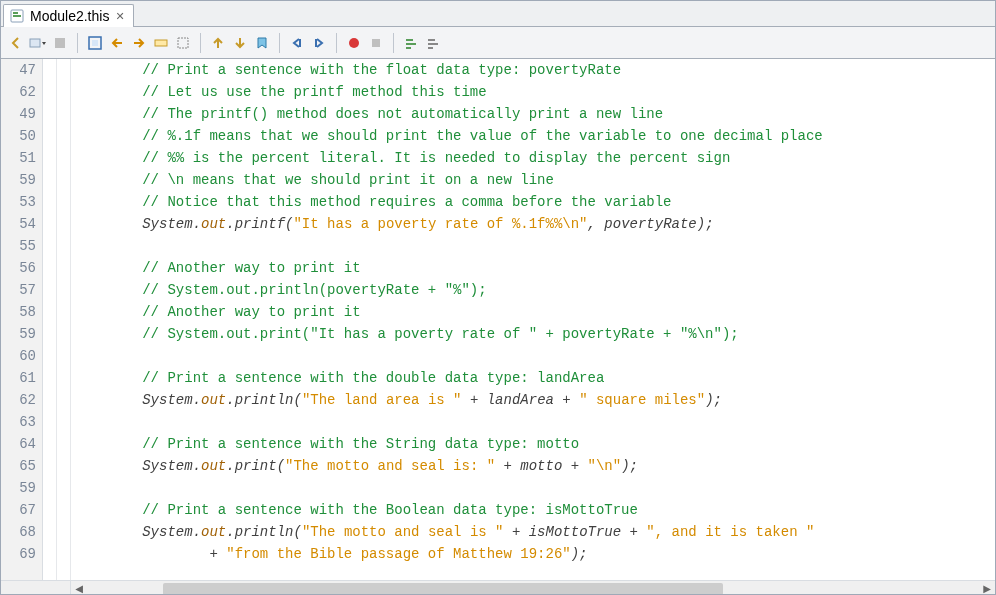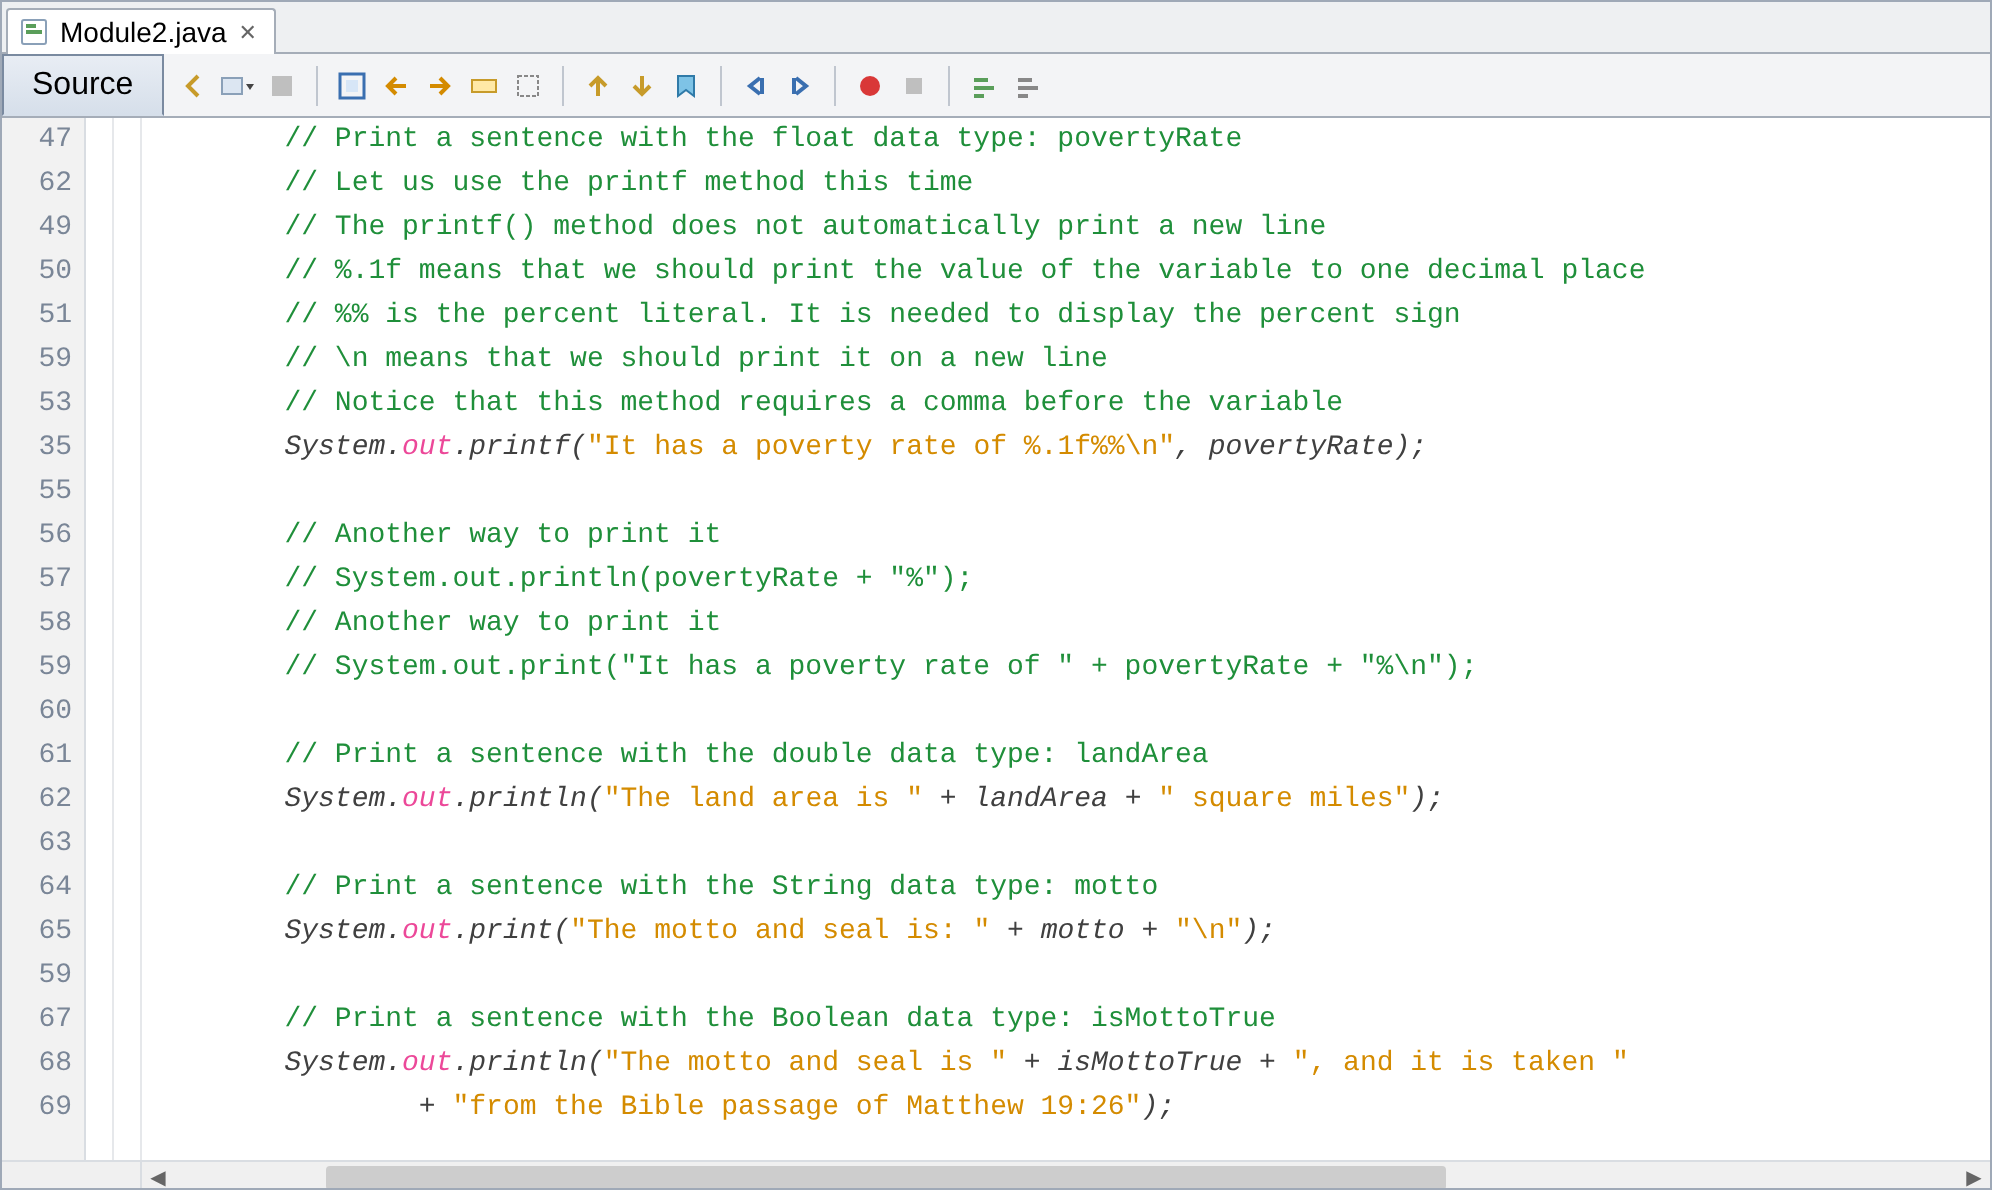"Module2.java" span { text: Module2.java -> Module2.this }
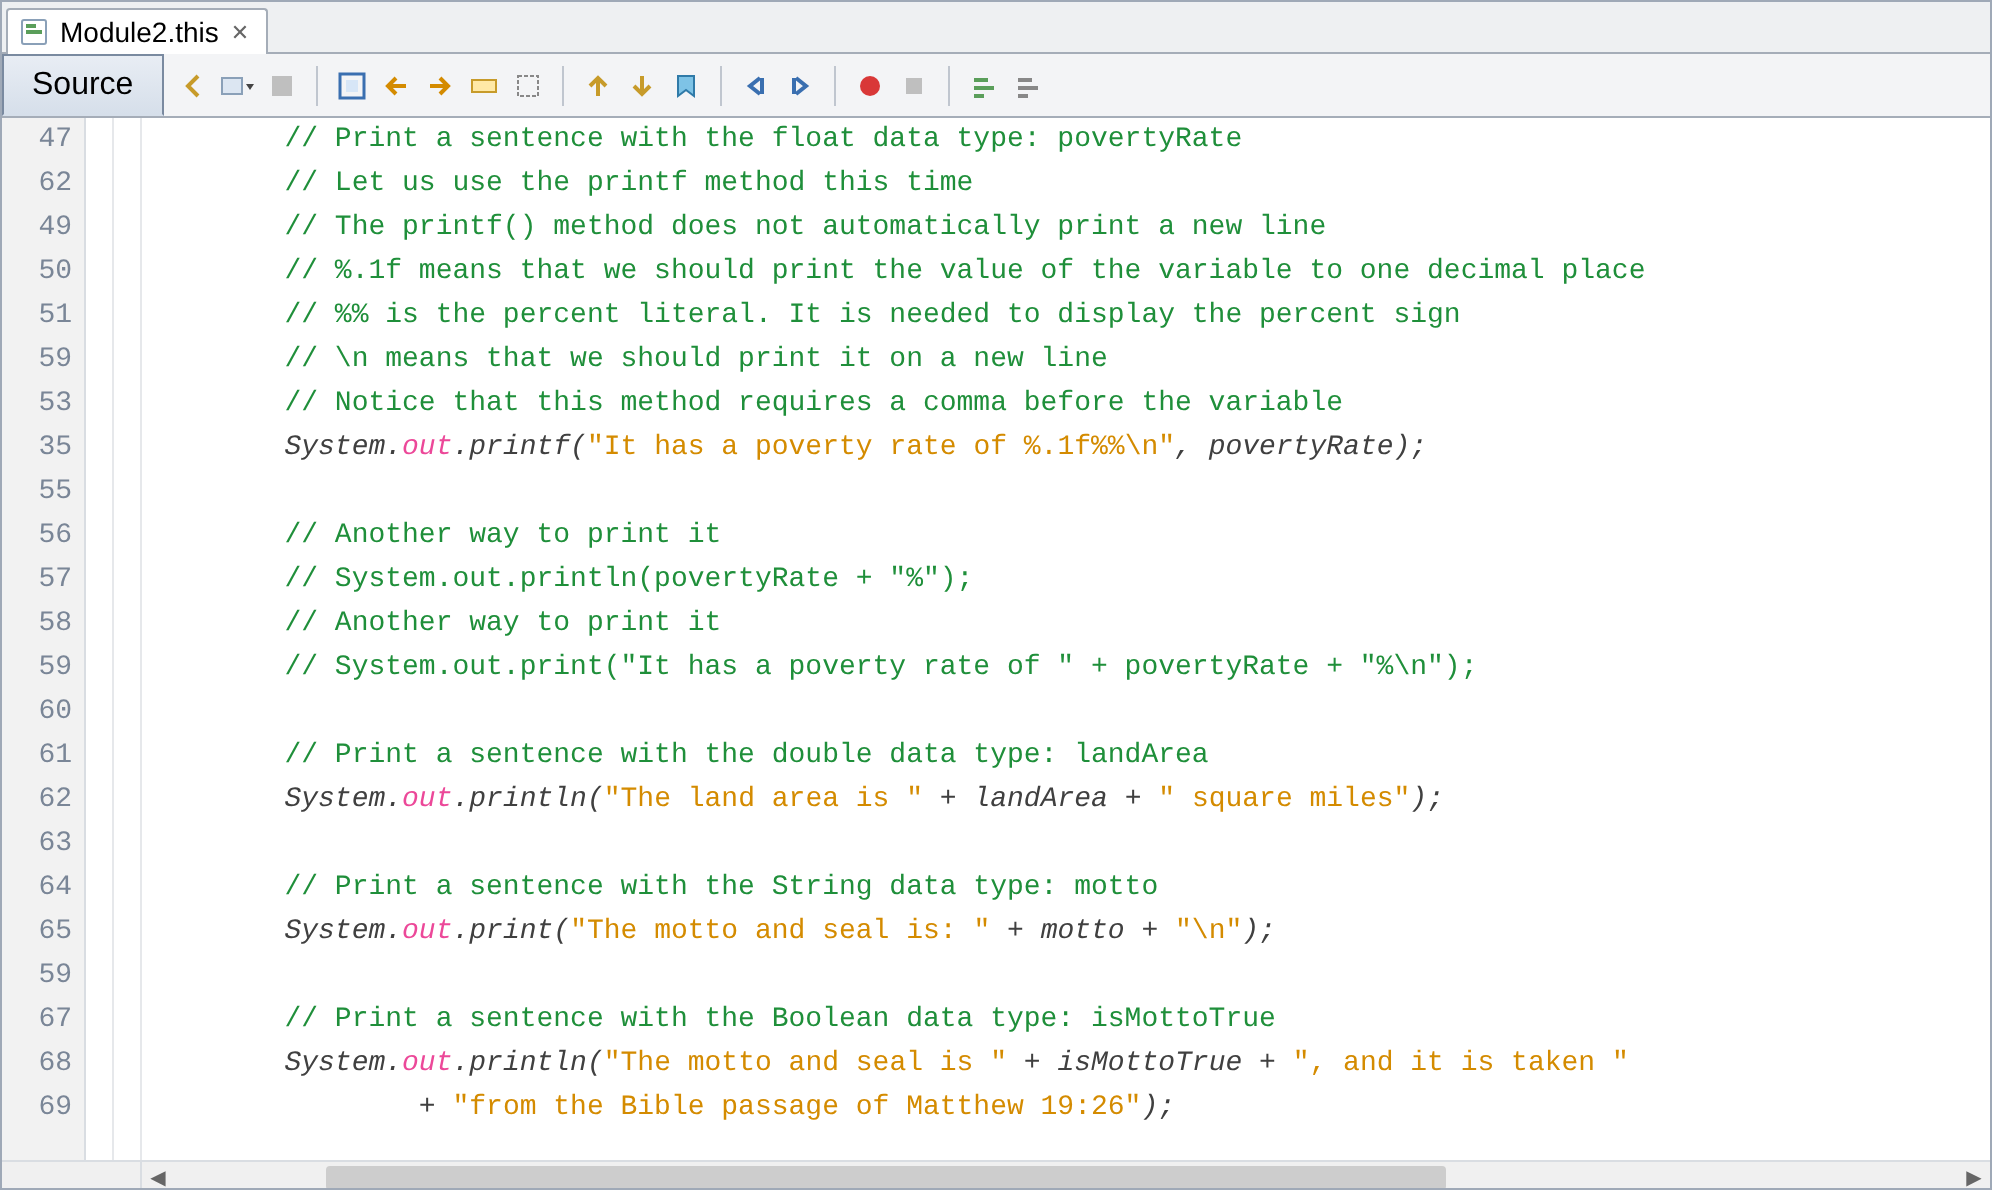"Source" div.modetab { html: <div>Source</div> -> none }
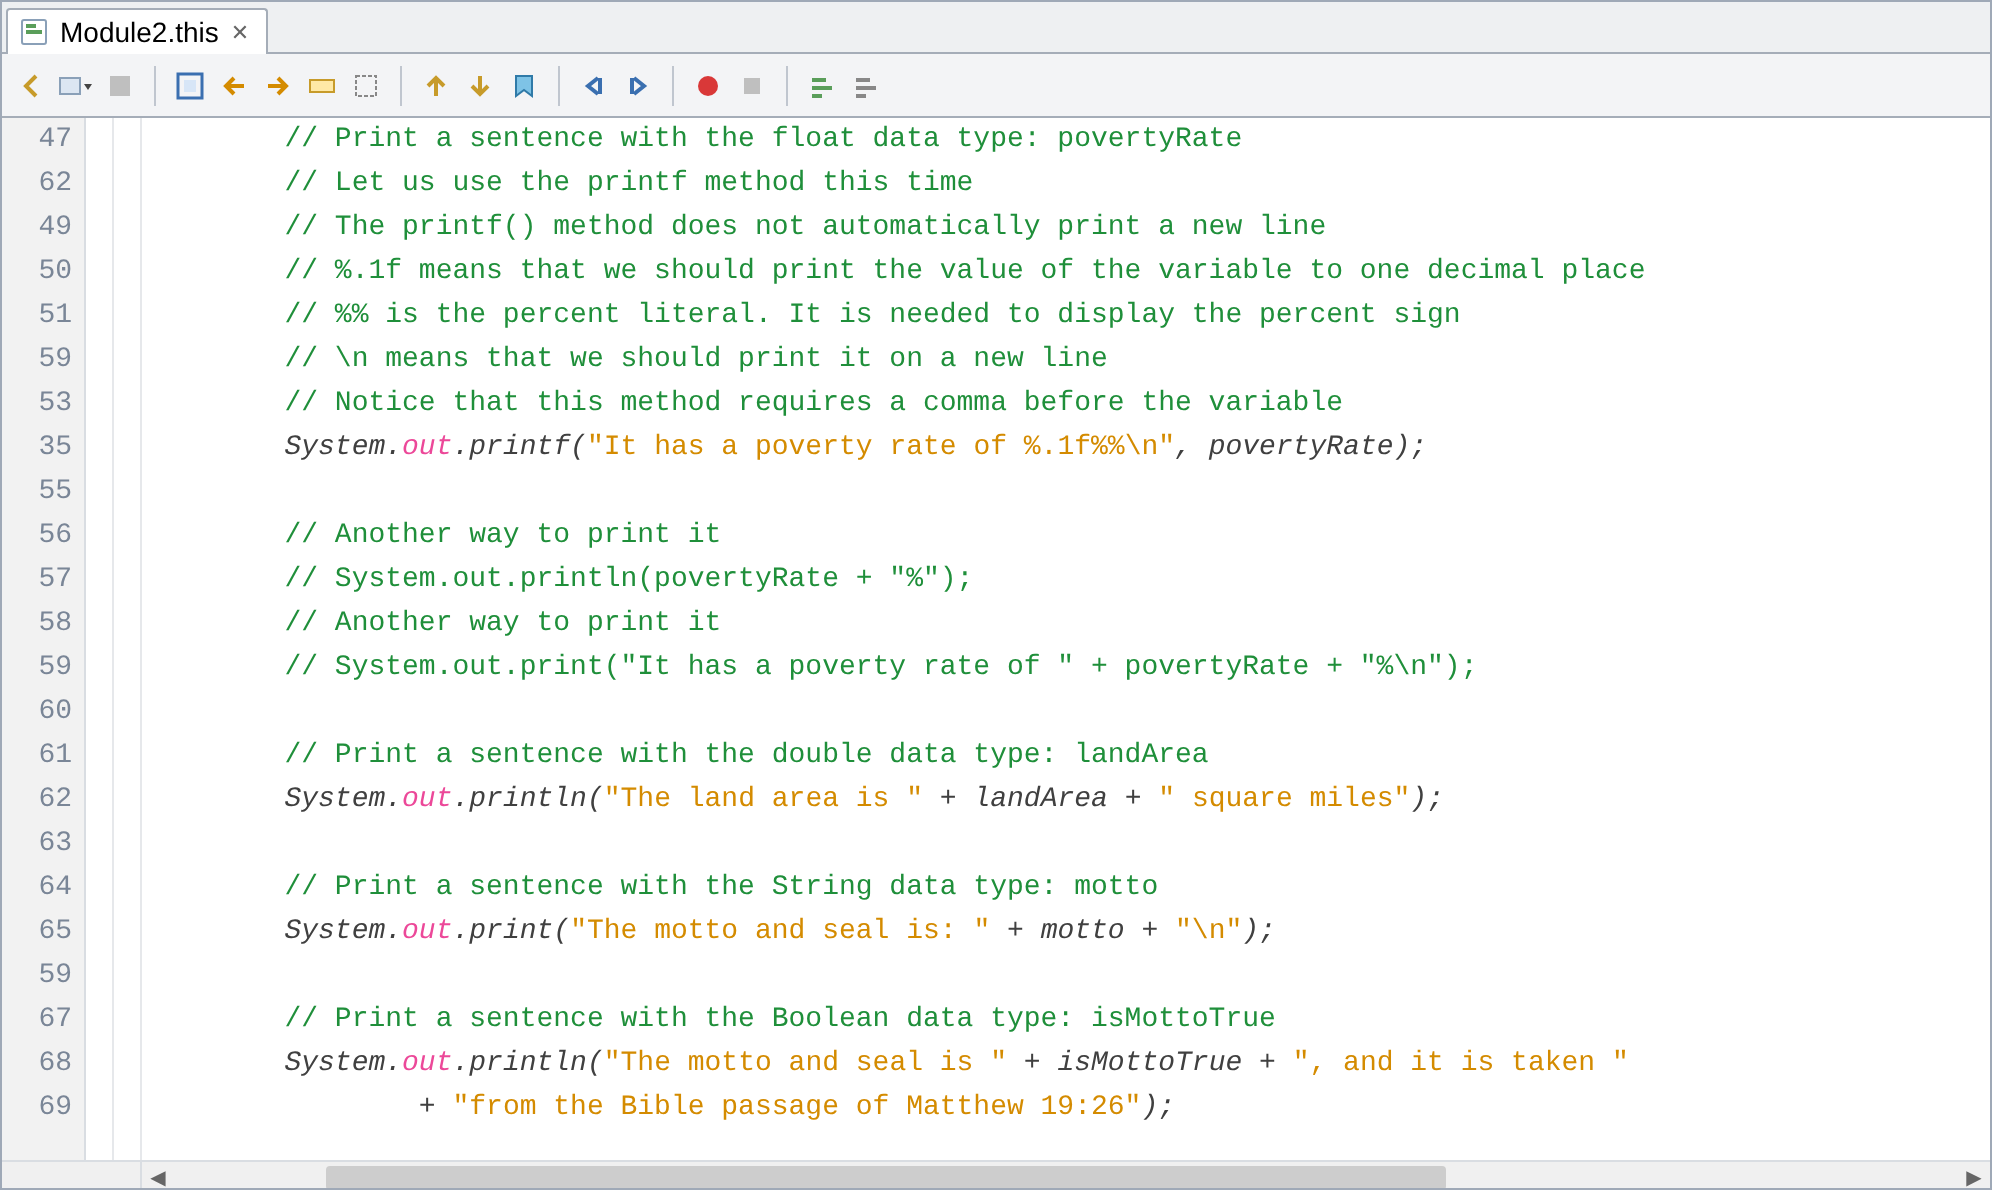"35" div.line { text: 35 -> 54 }
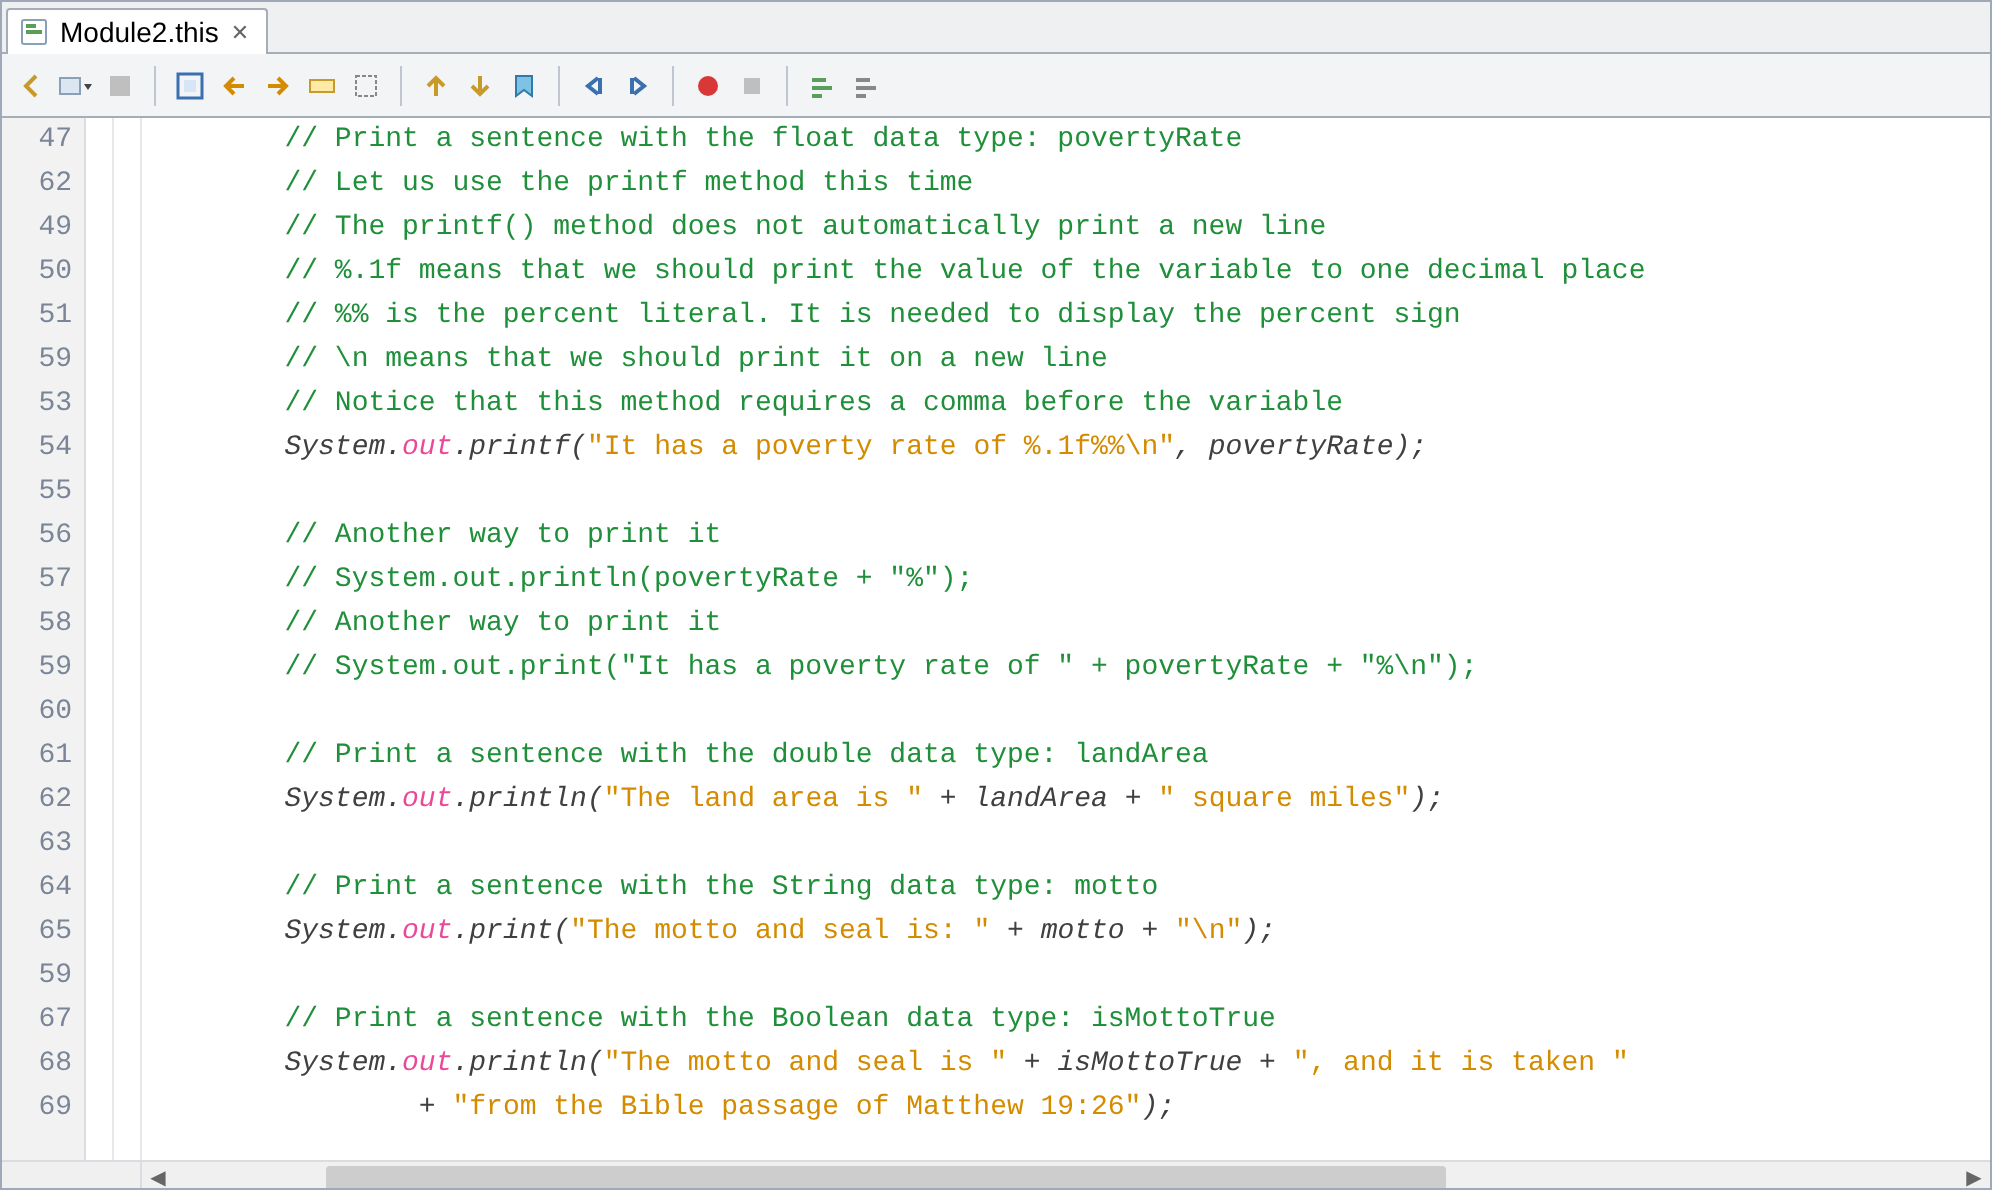"out" .fld { color: #ec4899 -> #a16207 }
